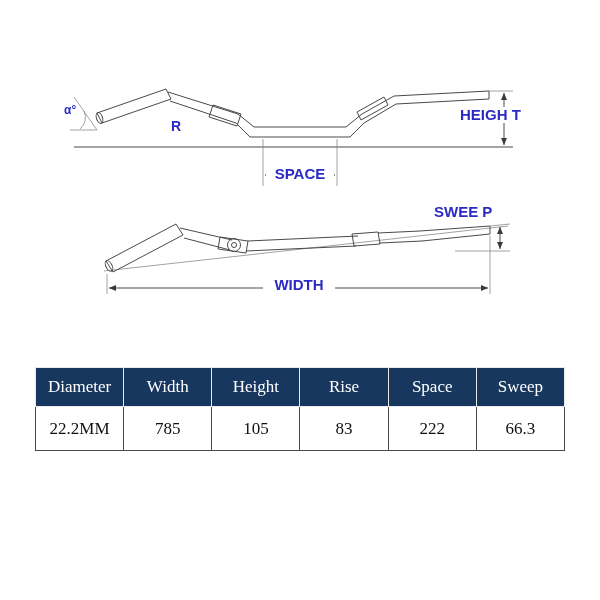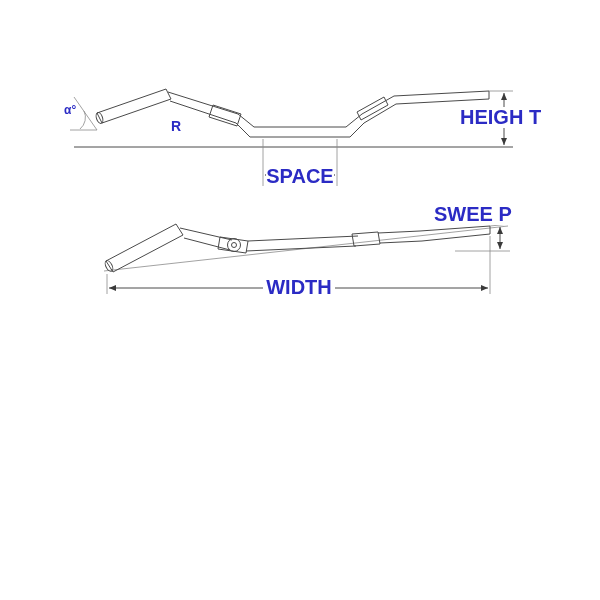"HEIGH T" .lbl { font-size: 20px -> 15px }
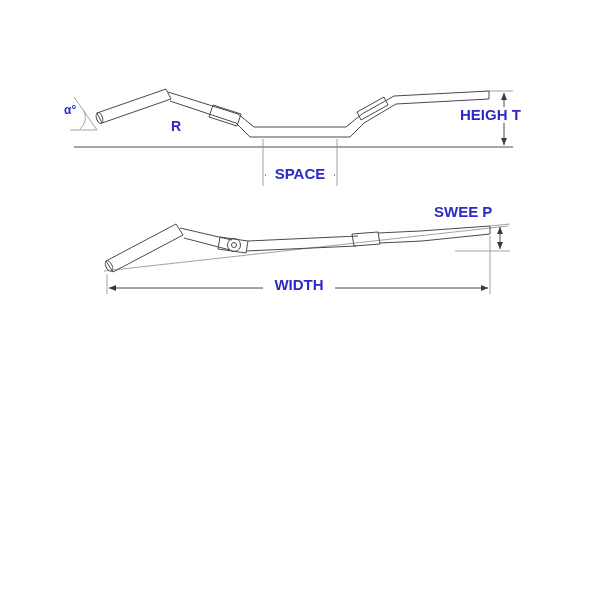"Diameter" table.spec { html: none -> <table> <thead> <tr> <th>Diameter</th> <th>Width</th> <th>Height</th> <th>Rise</th> <th>Space</th> <th>Sweep</th> </tr> </thead> <tbody> <tr> <td>22.2MM</td> <td>785</td> <td>105</td> <td>83</td> <td>222</td> <td>66.3</td> </tr> </tbody> </table> }
